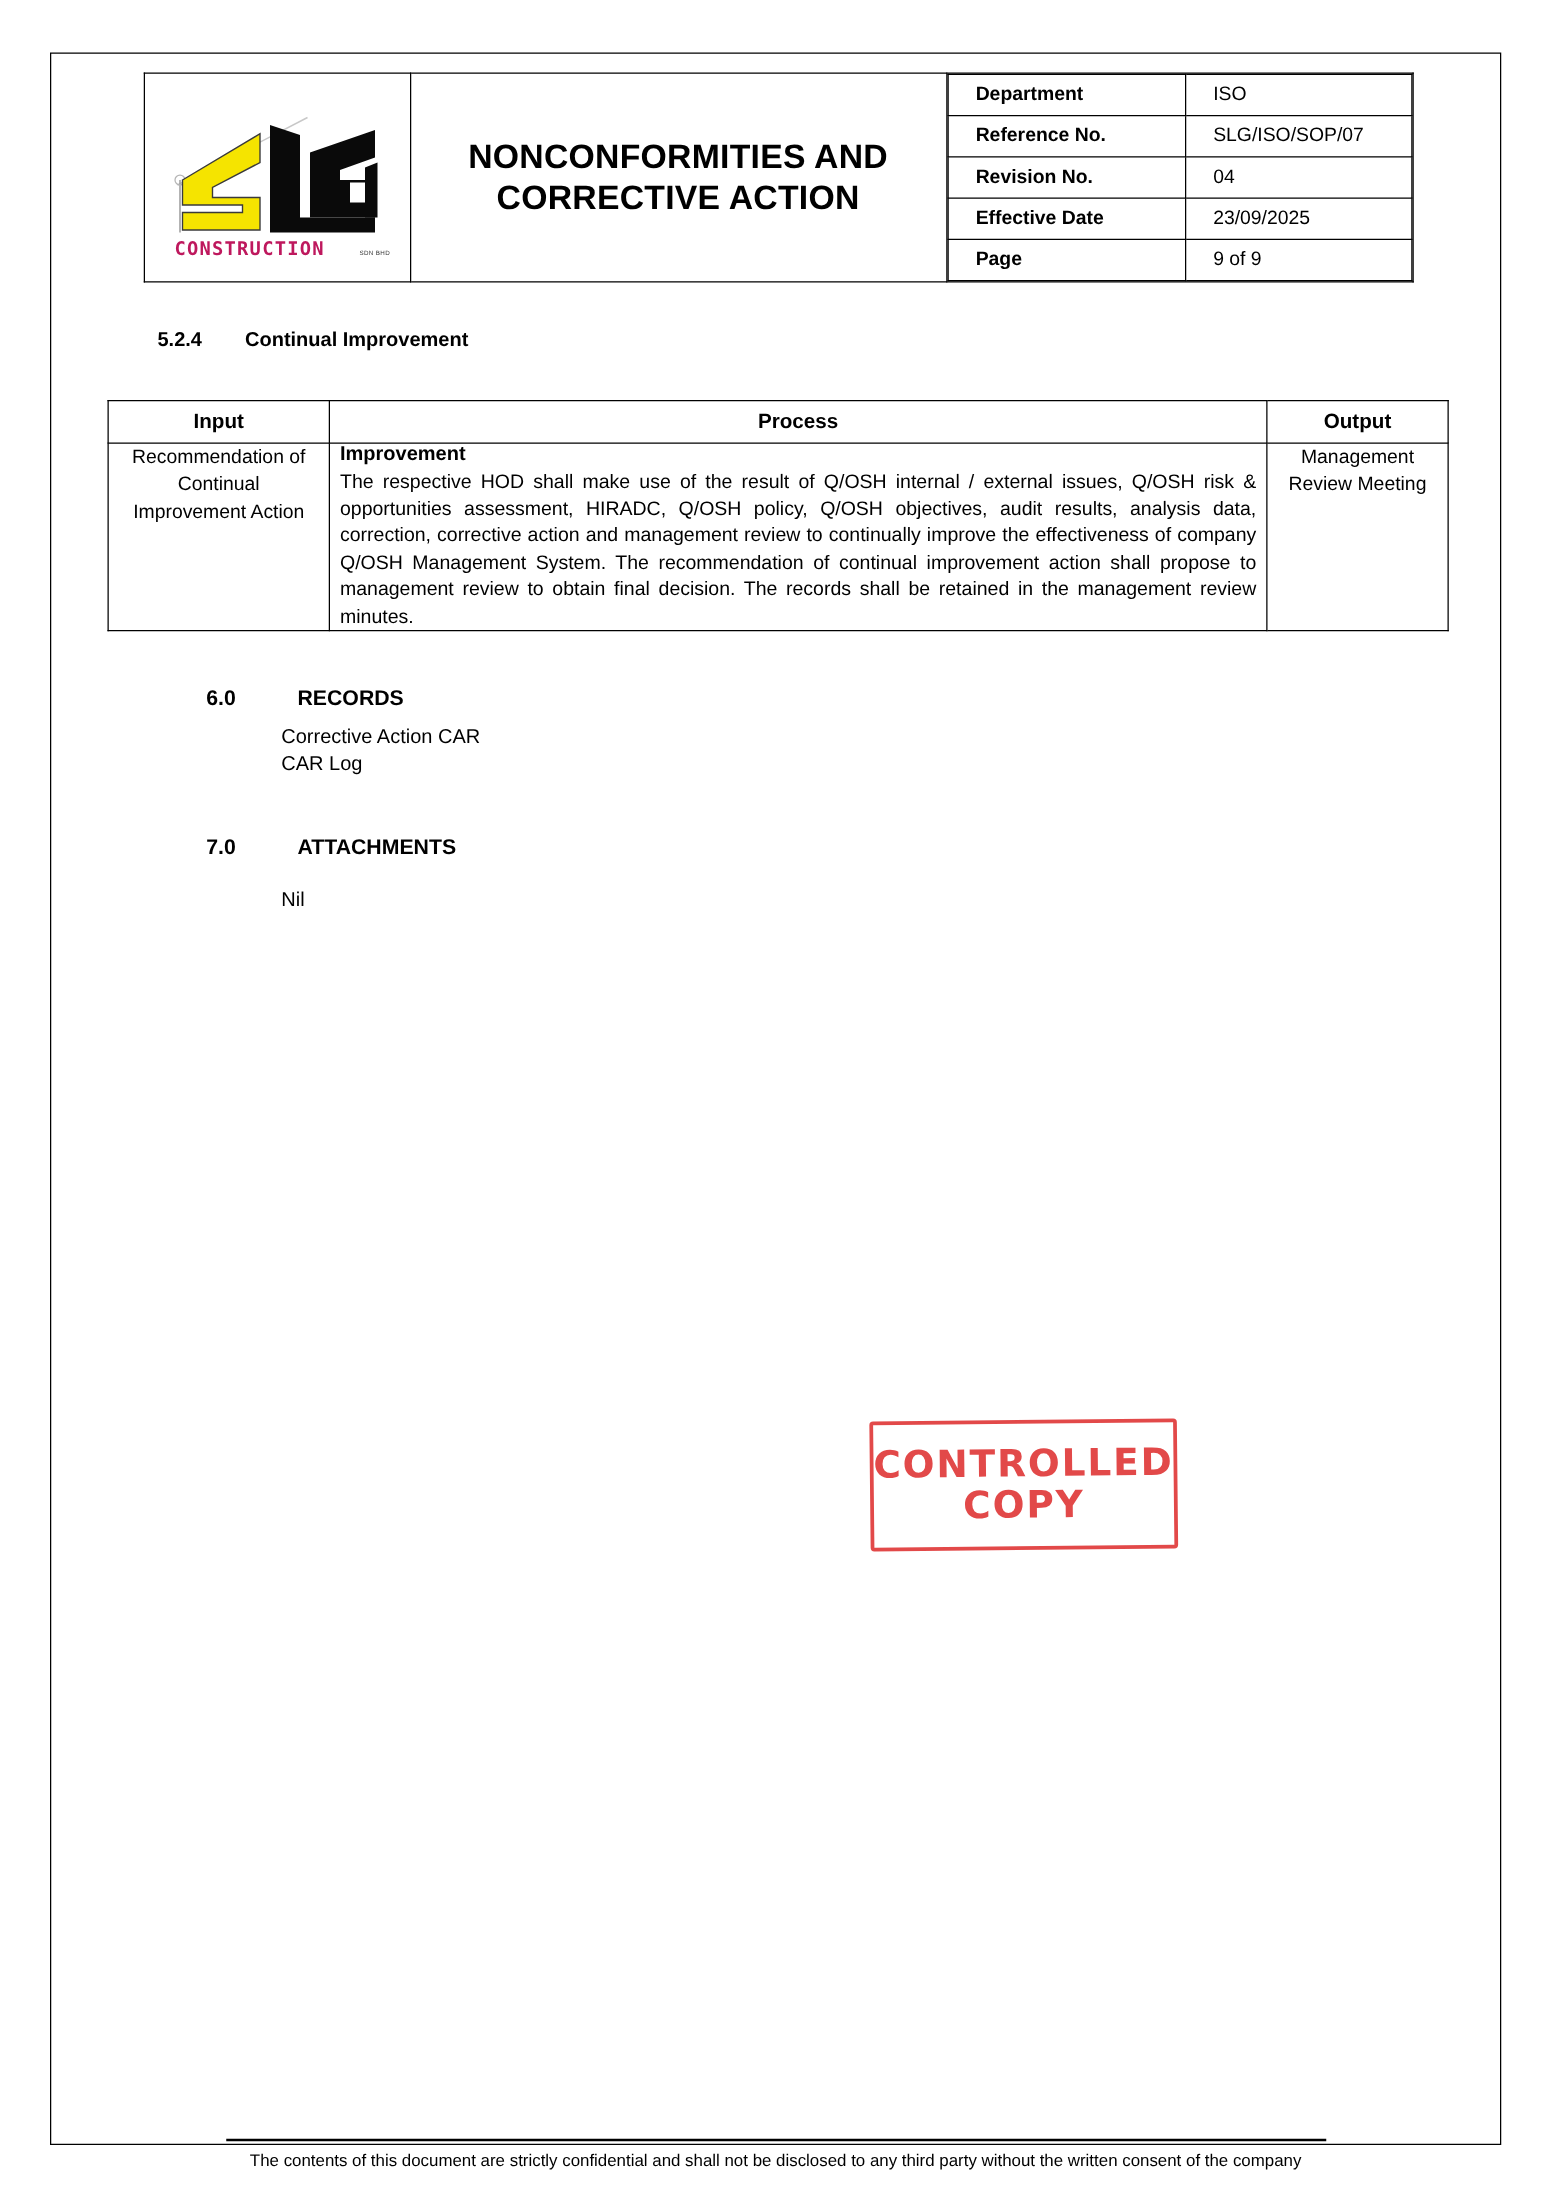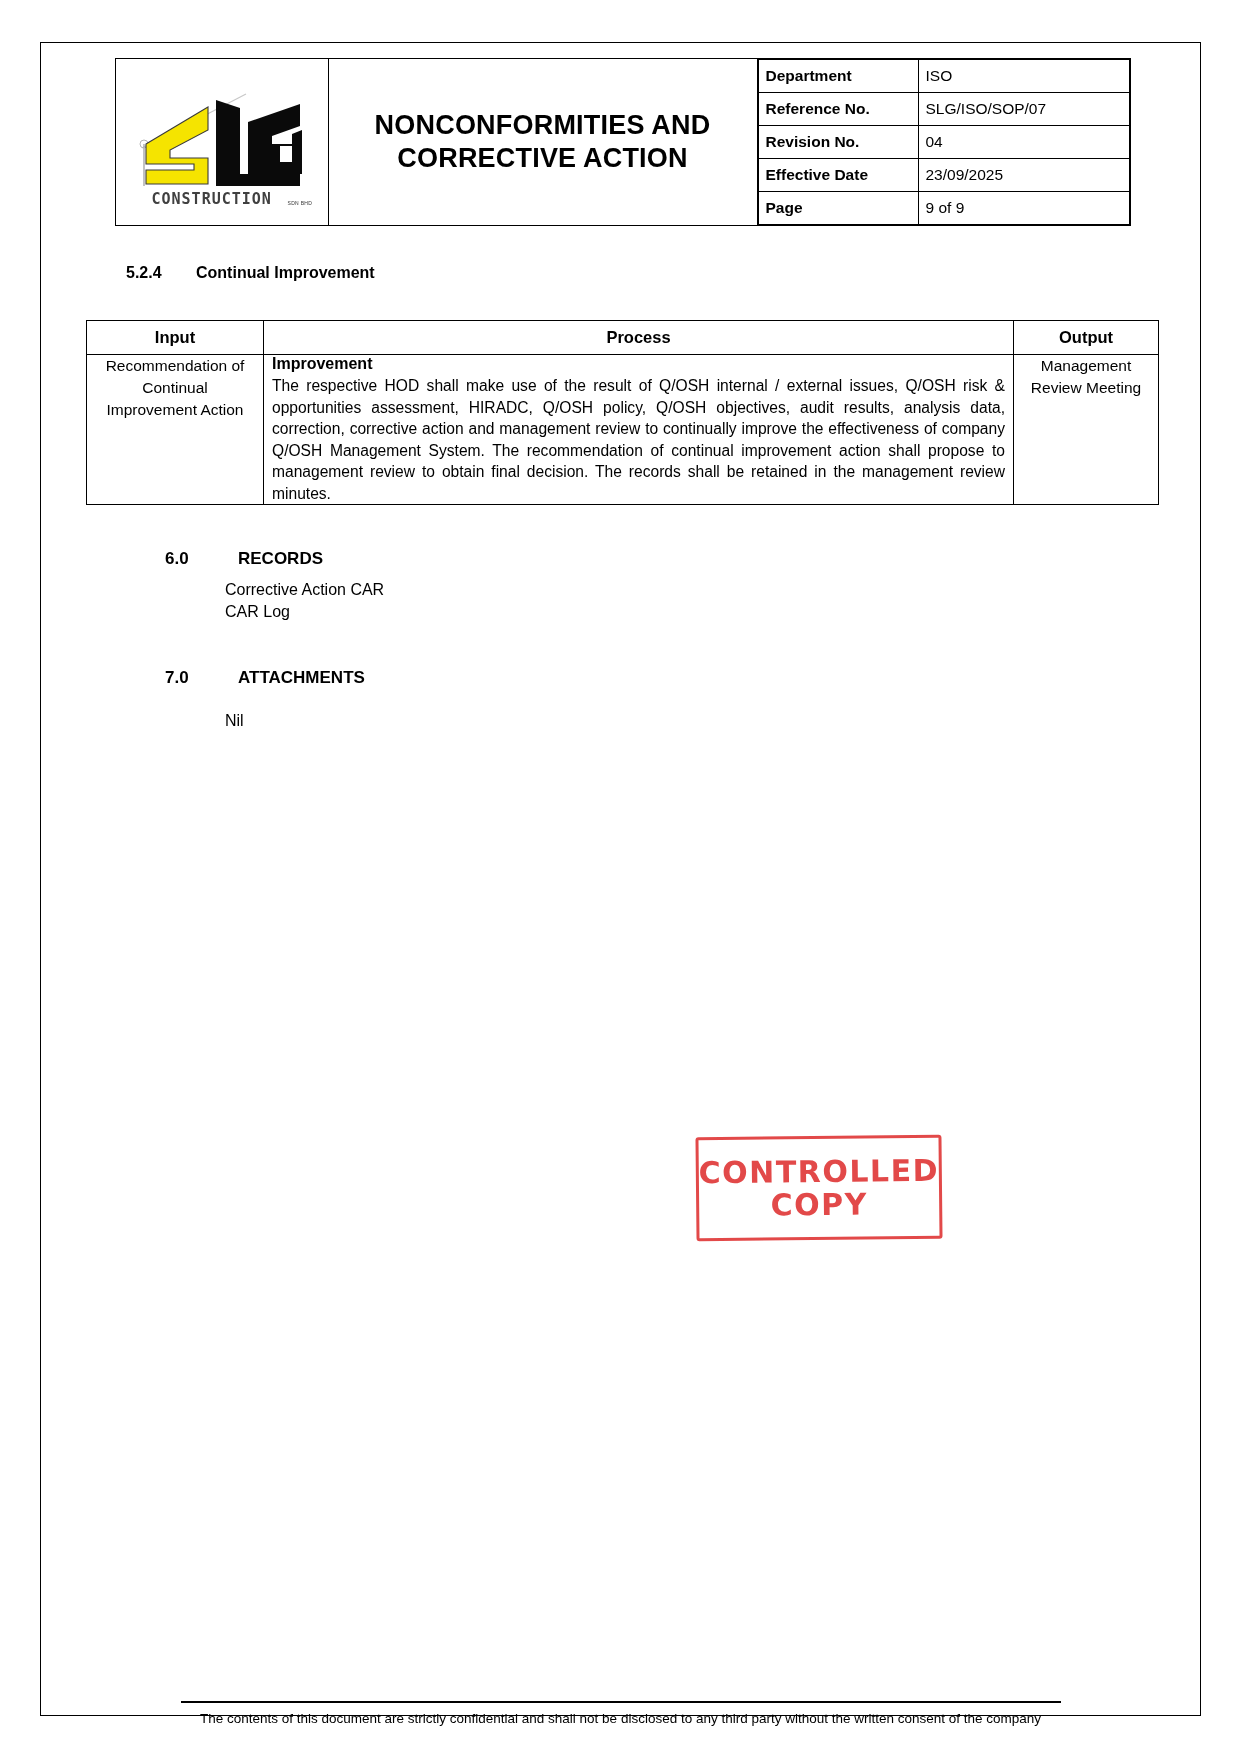"Department" .meta-table td { padding: 2px 7px -> 2px 22px }
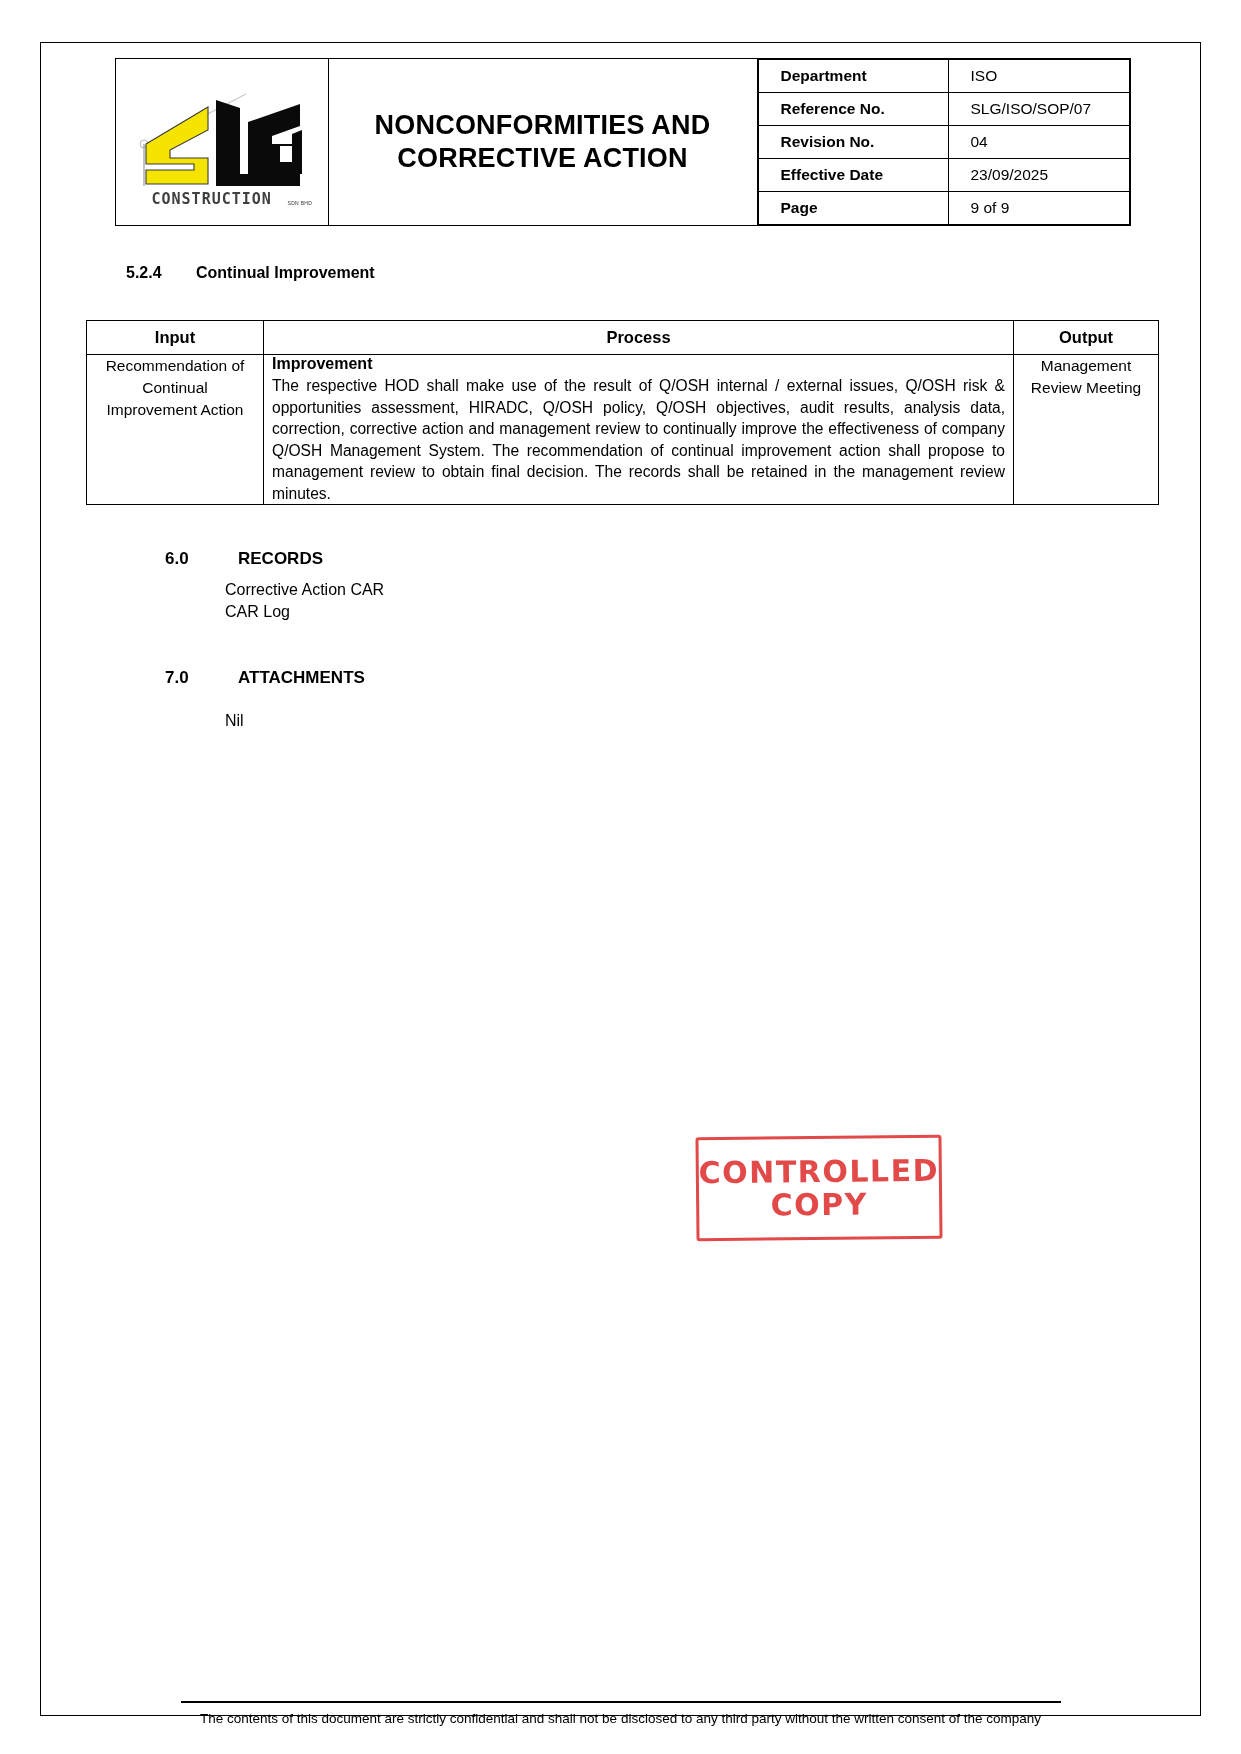"CONSTRUCTION" div { color: #404040 -> #be185d; left: 28px -> 16px }
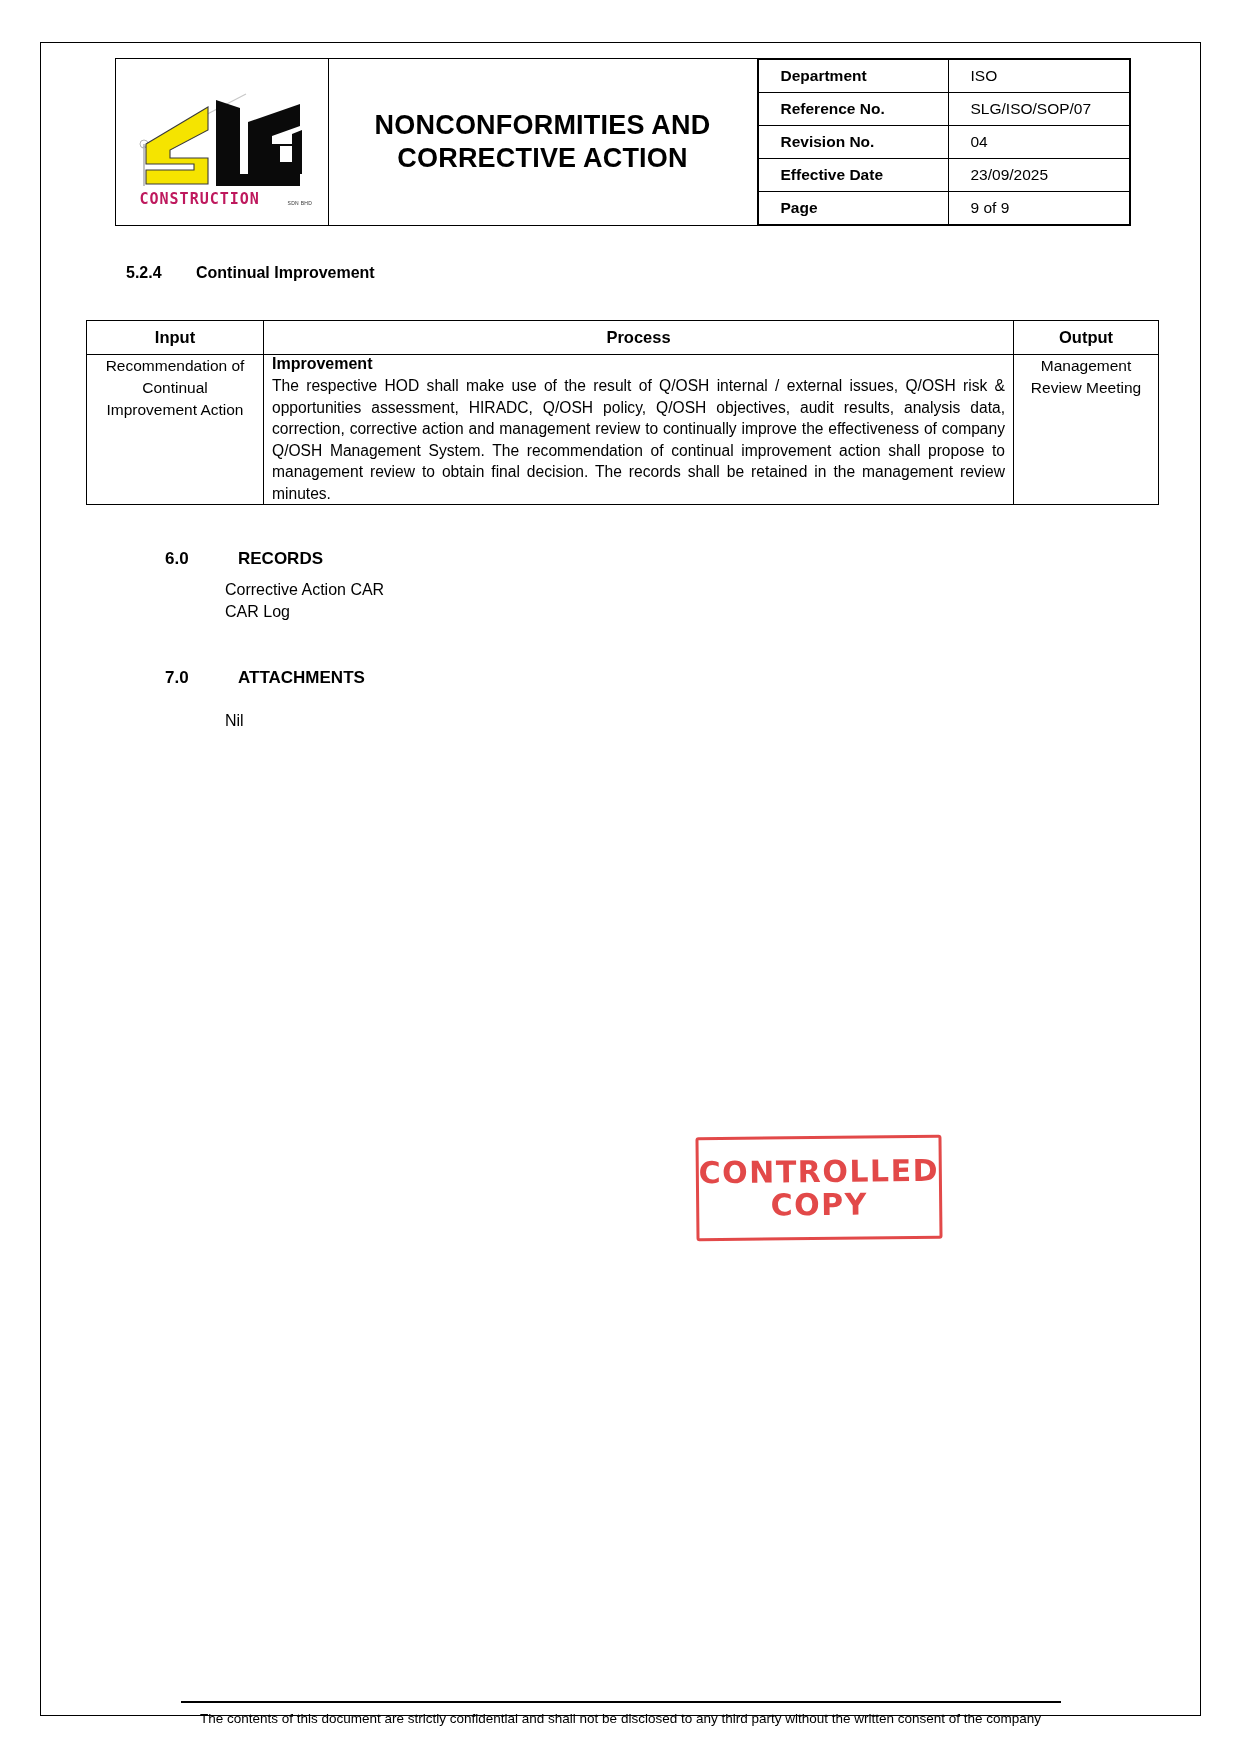"The contents of this document" .footer { bottom: 28px -> 18px }
